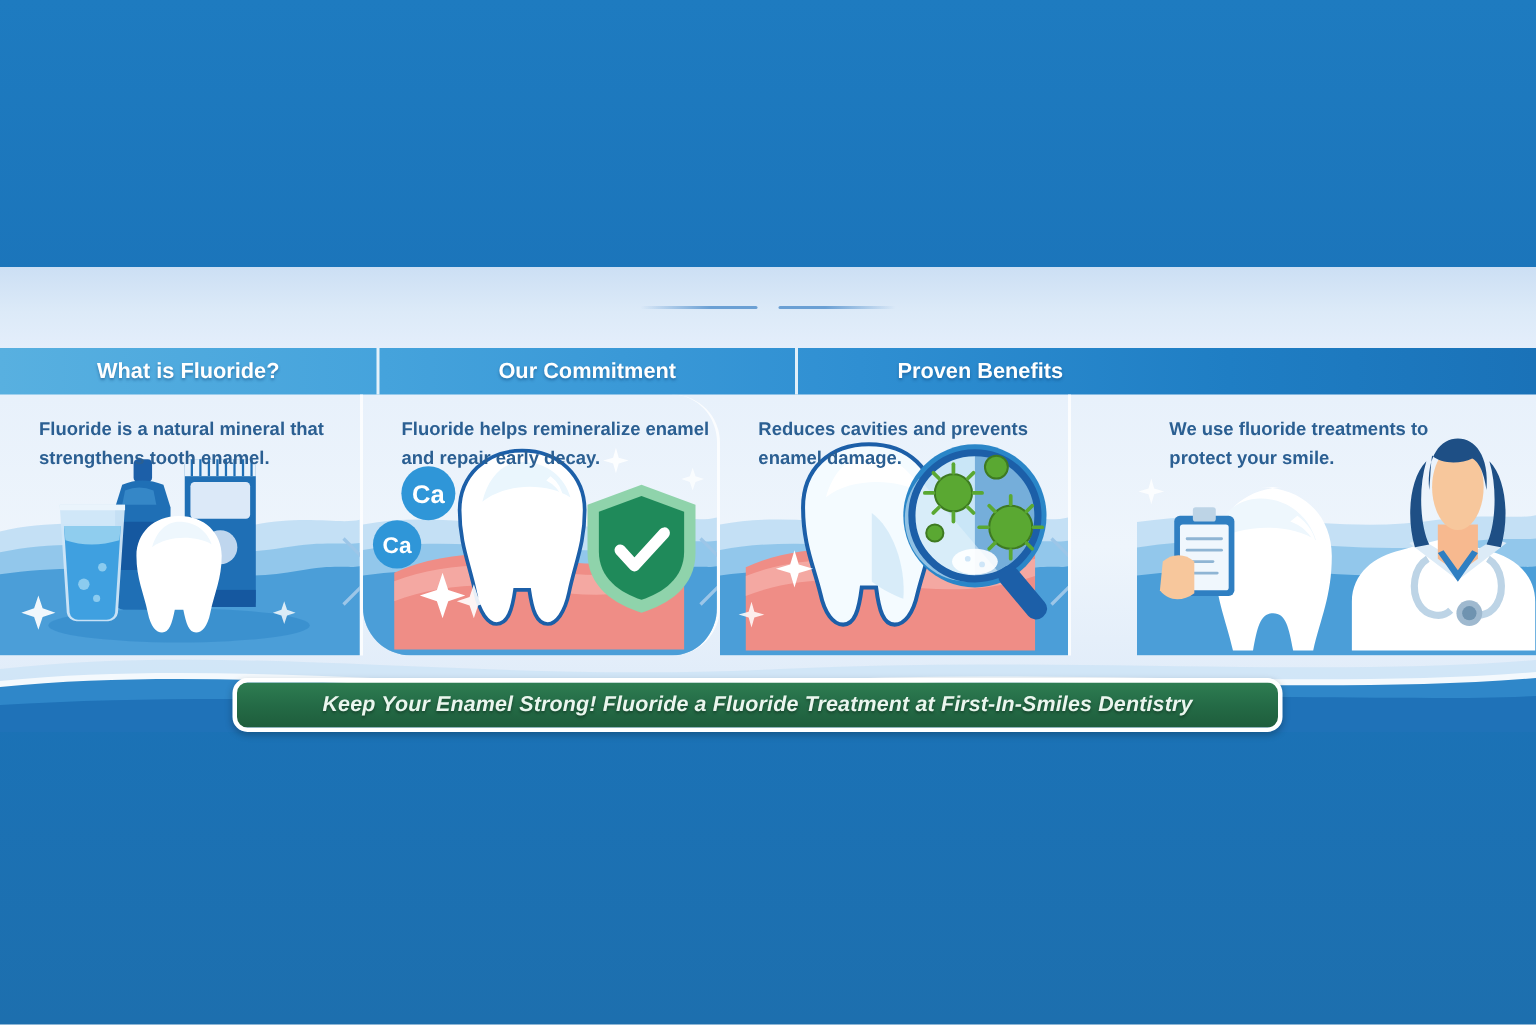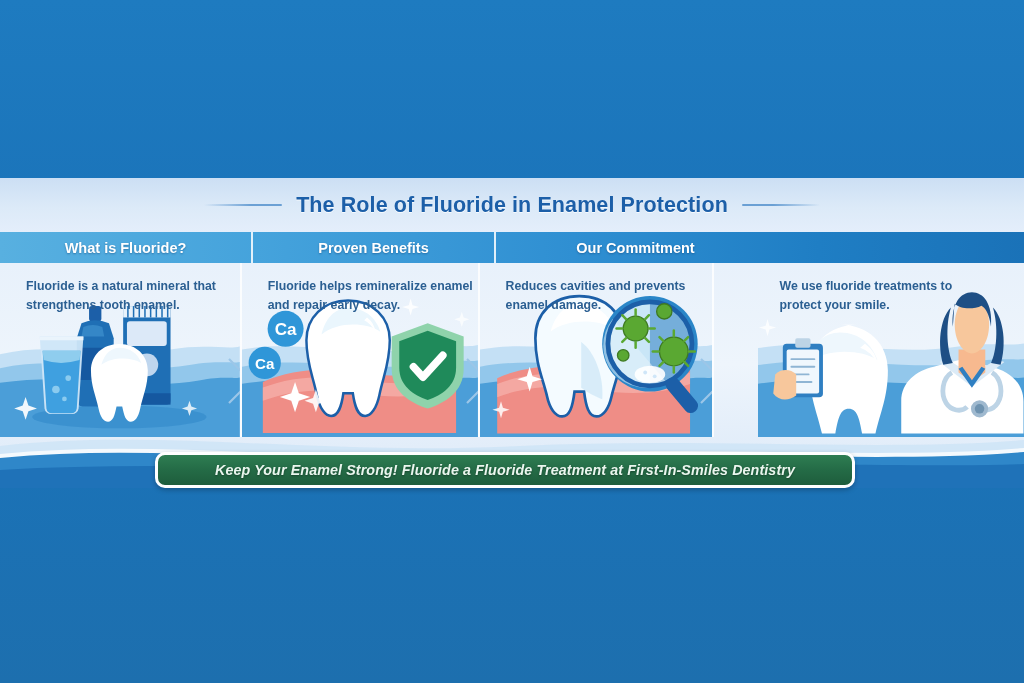"The Role of Fluoride in" span { html: <span>The Role of Fluoride in Enamel Protection</span> -> none }
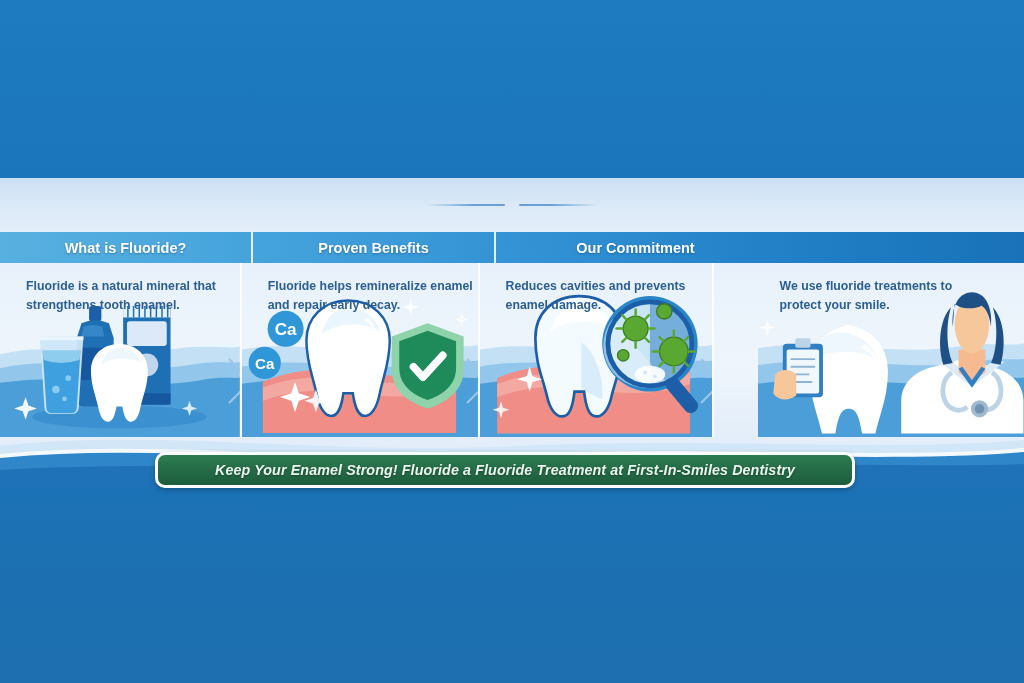"Proven Benefits" div.col-head { order: before "Our Commitment" -> after "Our Commitment" }
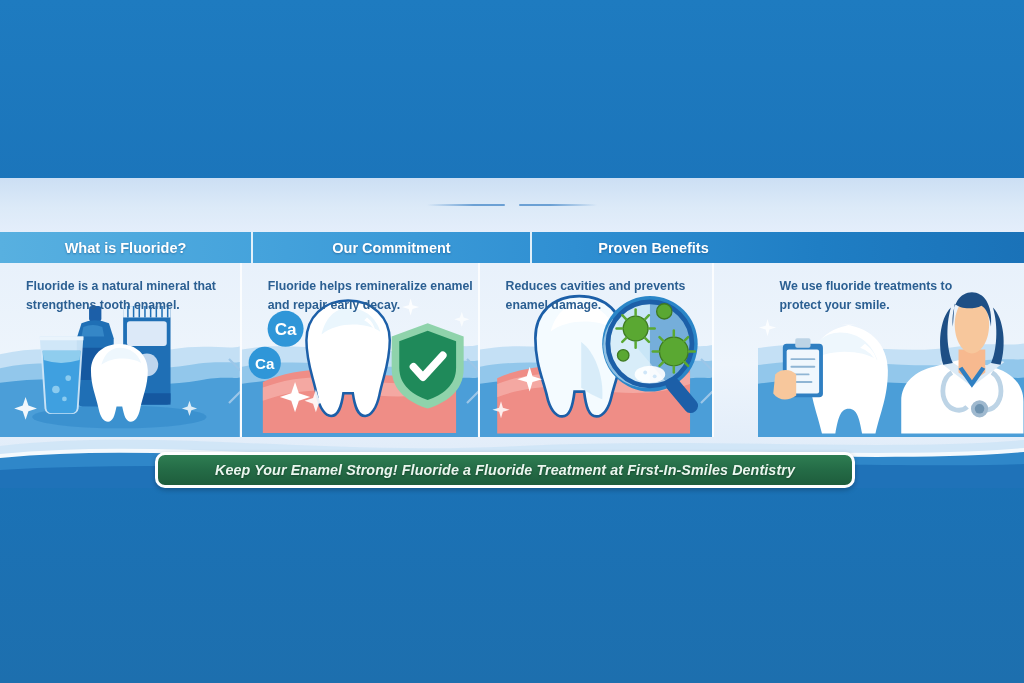"Fluoride helps remineralize enamel and" .col.c1 { border-radius: none -> 32px }
